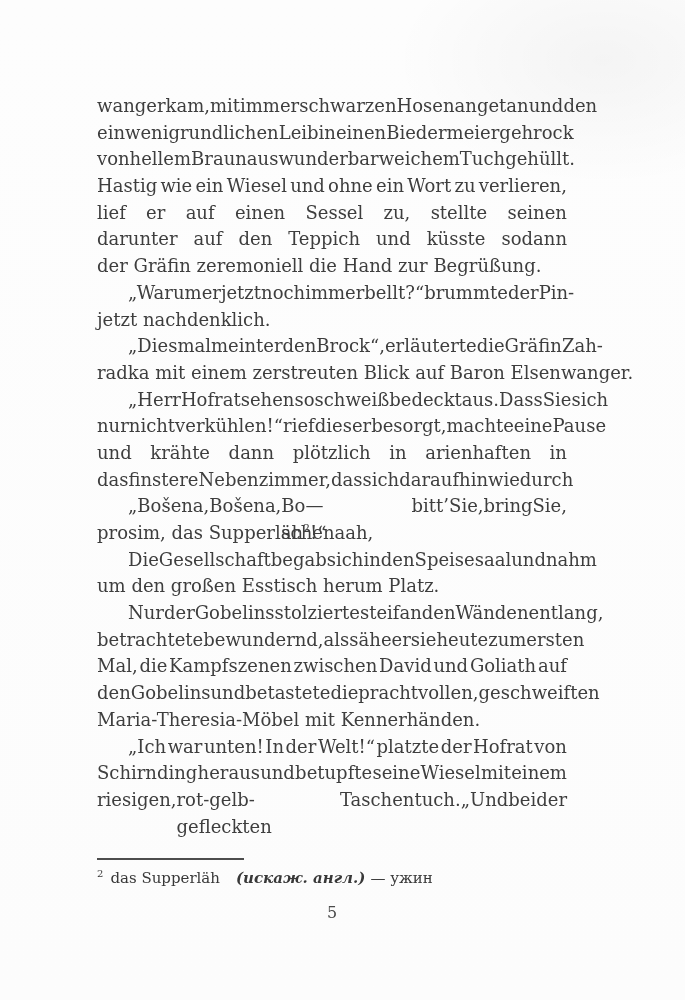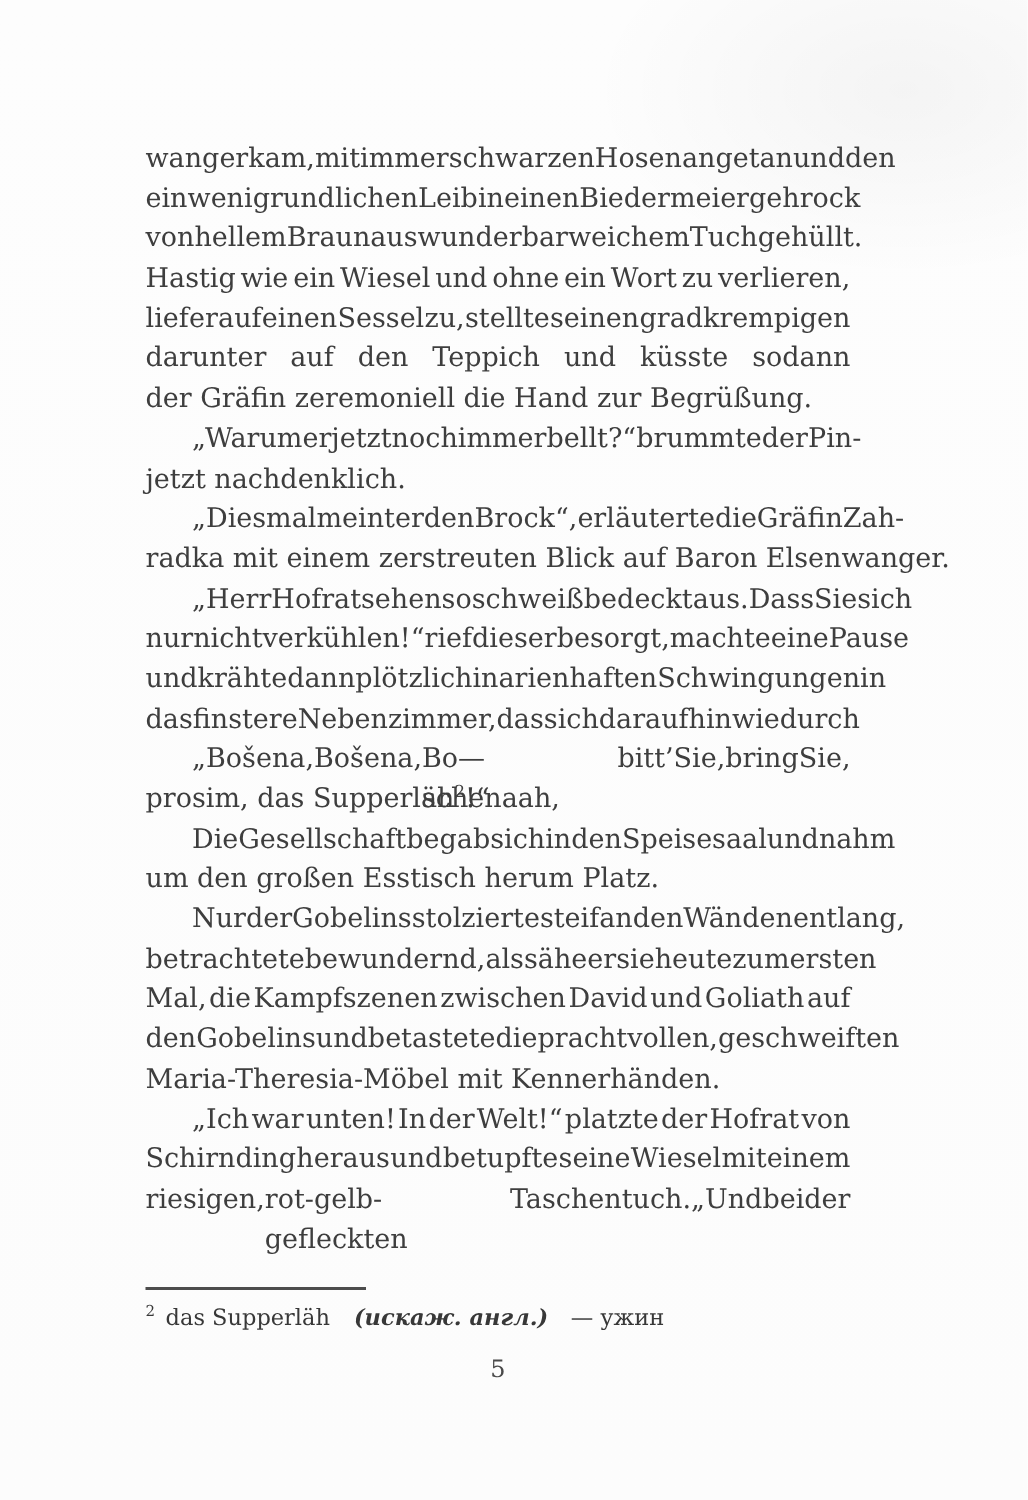"gradkrempigen" span { html: <span>gradkrempigen</span> -> none }
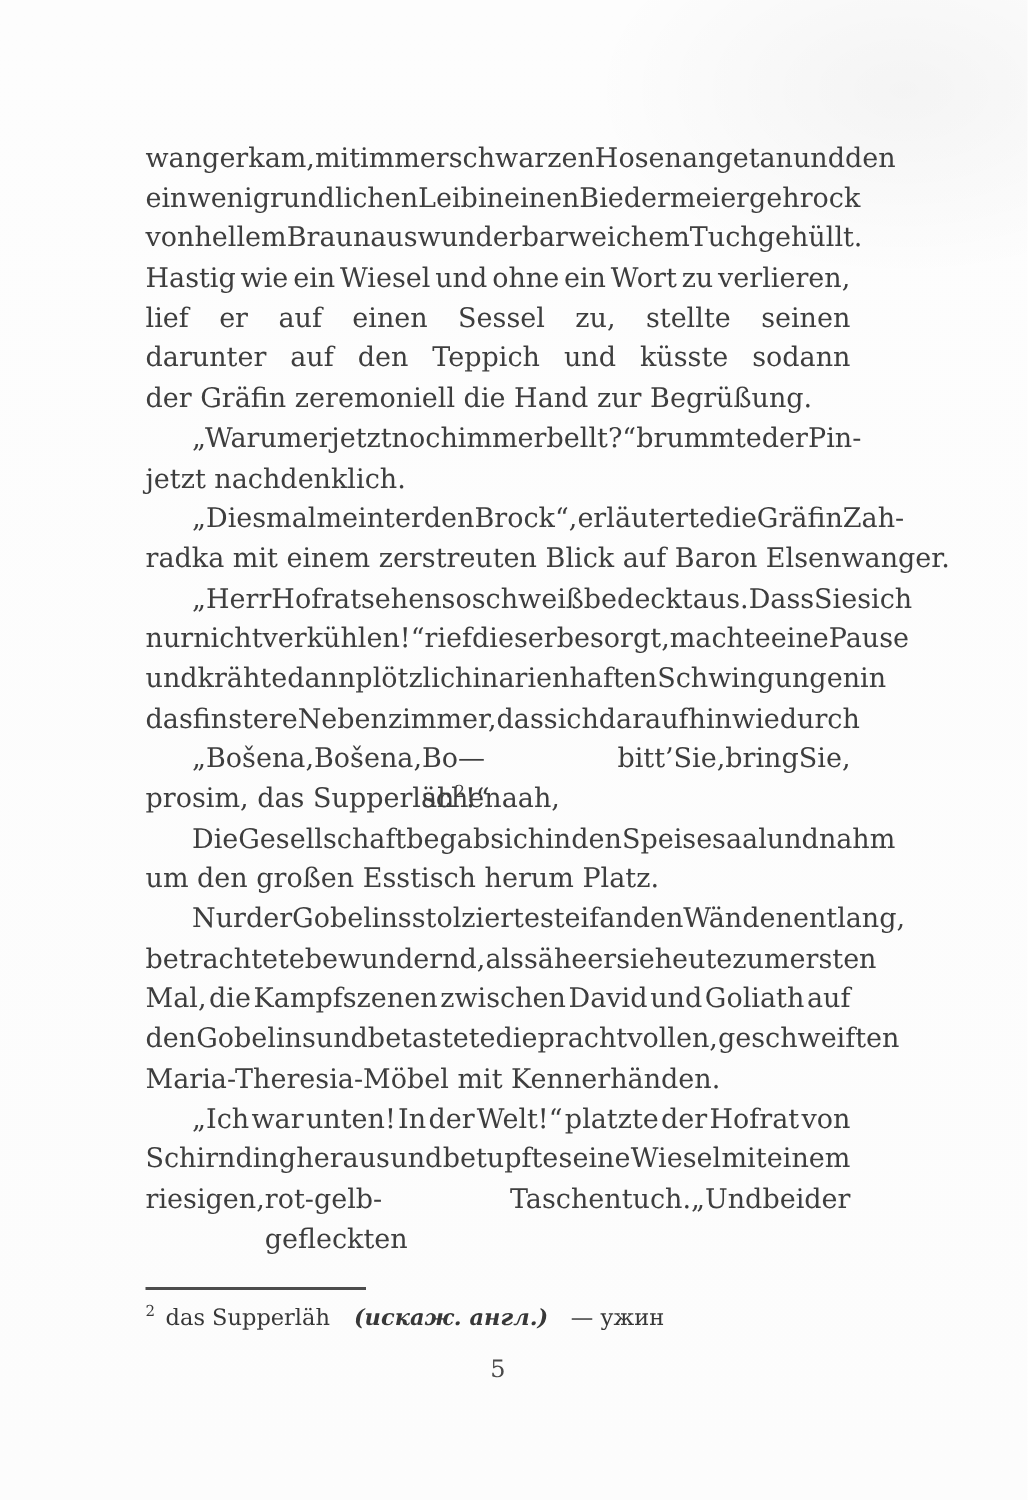"Schwingungen" span { html: <span>Schwingungen</span> -> none }
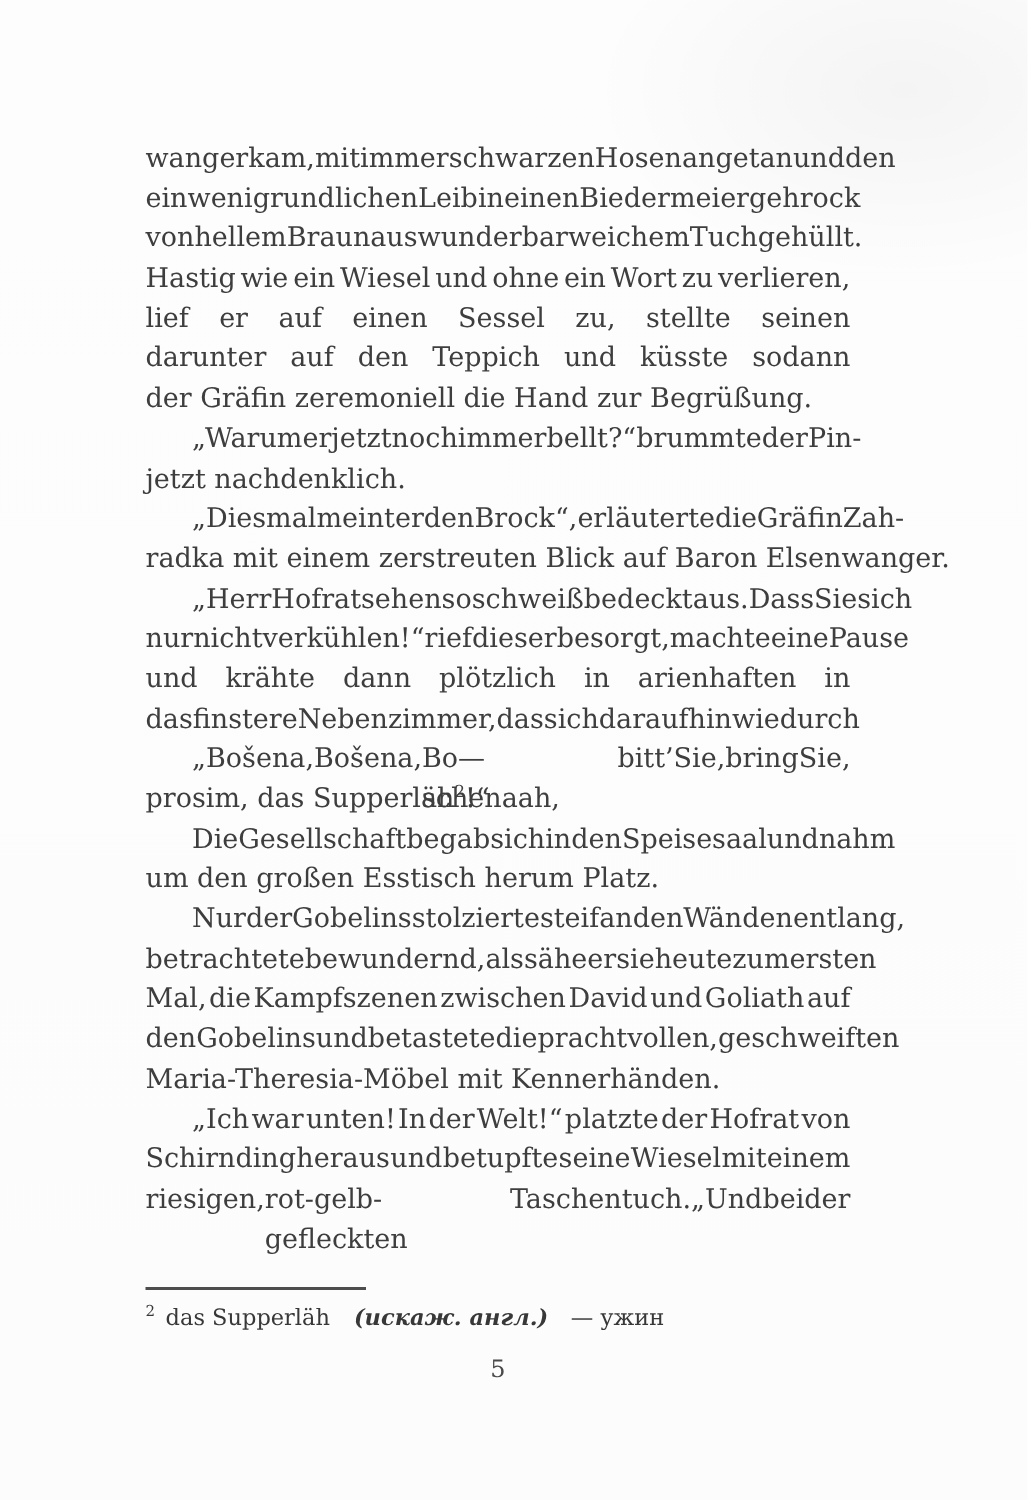"(искаж. англ.)" .footnote .lang { margin-right: 15px -> 5px }
